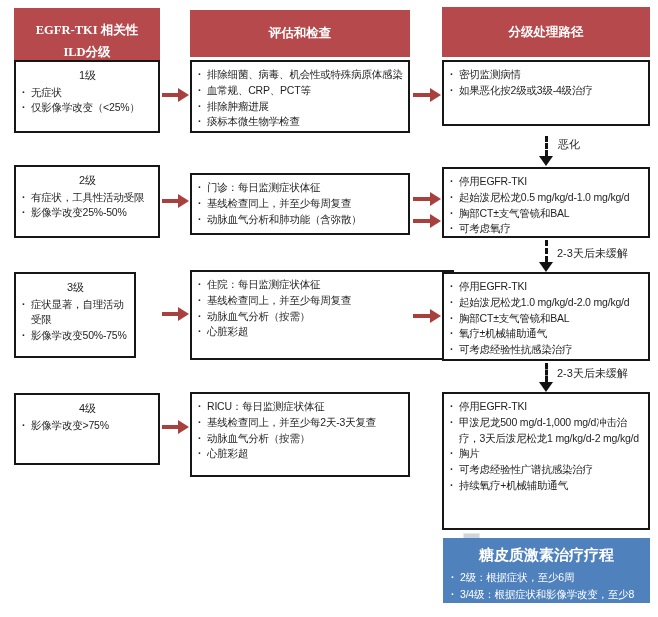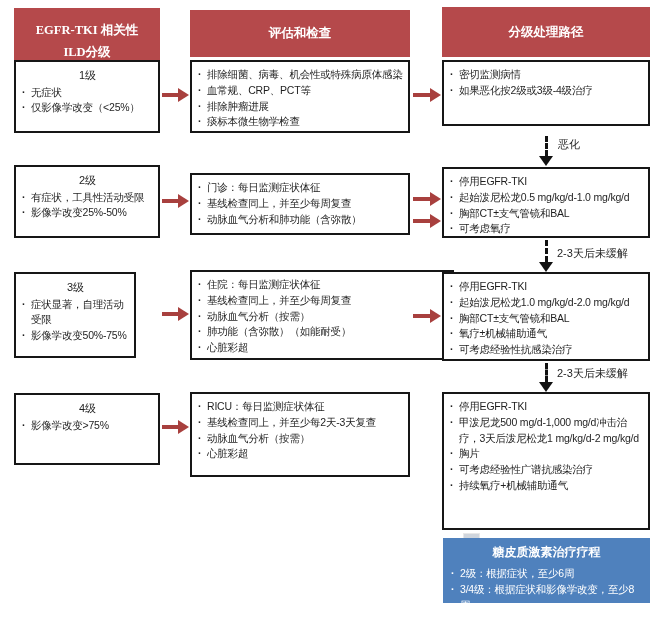"肺功能（含弥散）（如能耐受）" li { html: <li>肺功能（含弥散）（如能耐受）</li> -> none }
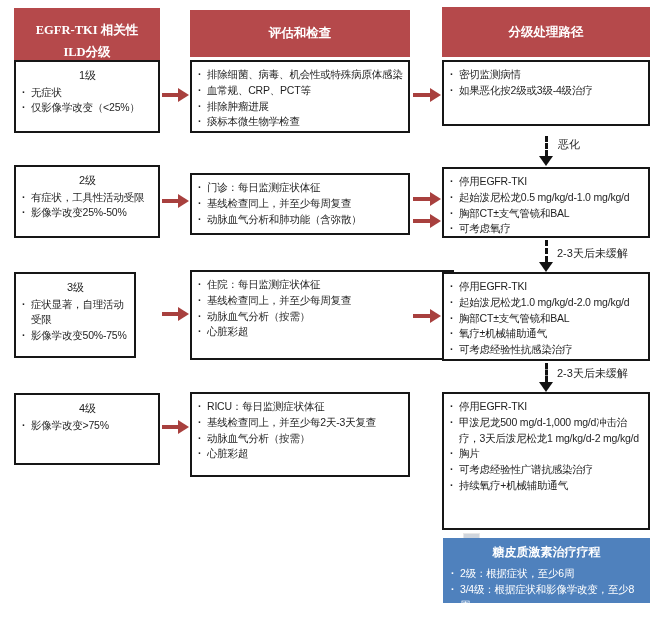"糖皮质激素治疗疗程" .steroid .title { font-size: 12px -> 15px }
